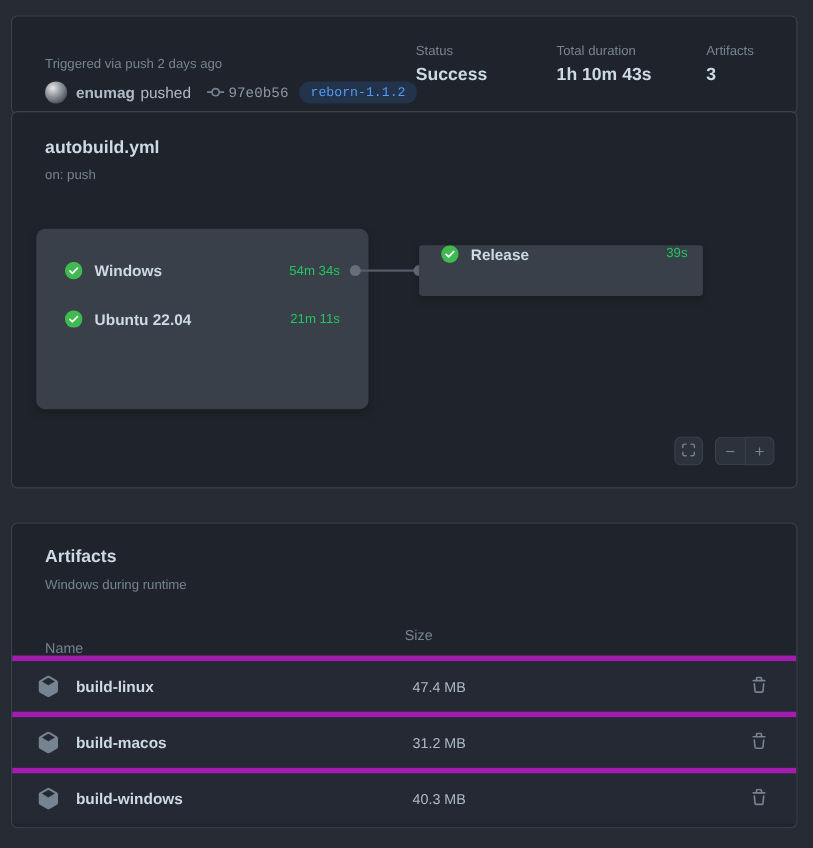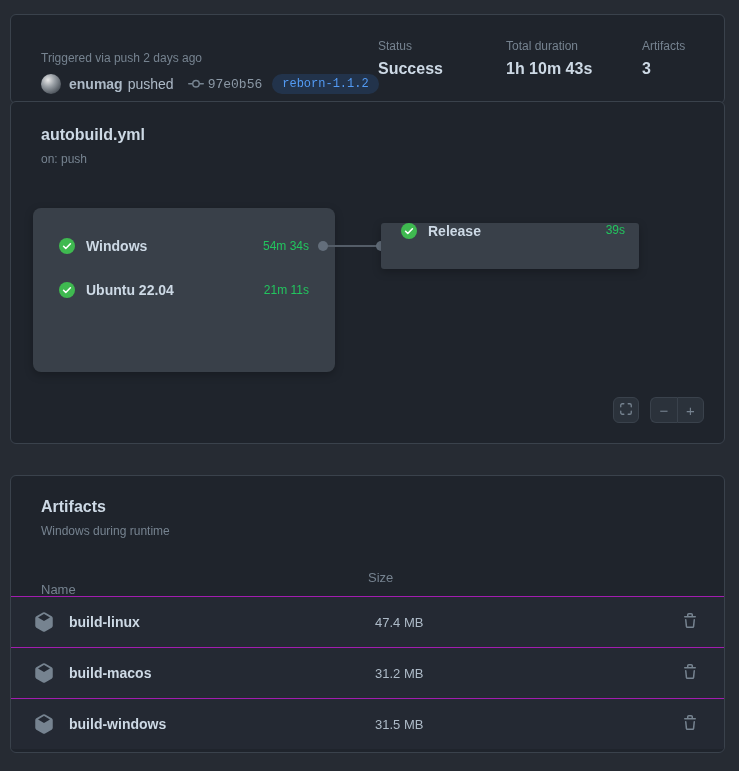"build-linux" .art-row { border-top: 1px solid #a21caf -> 5px solid #a21caf }
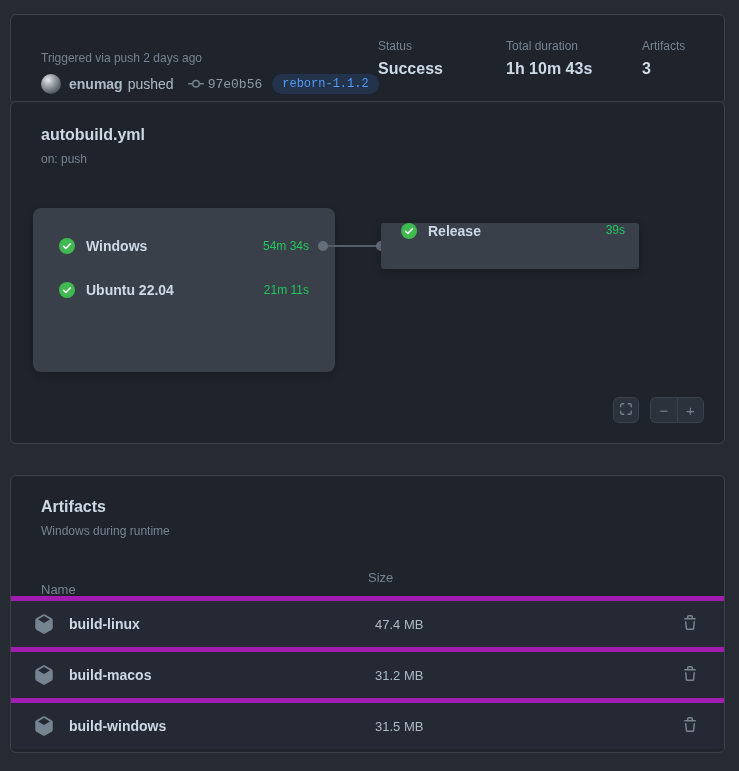"31.5 MB" span.art-size { text: 31.5 -> 40.3 }
